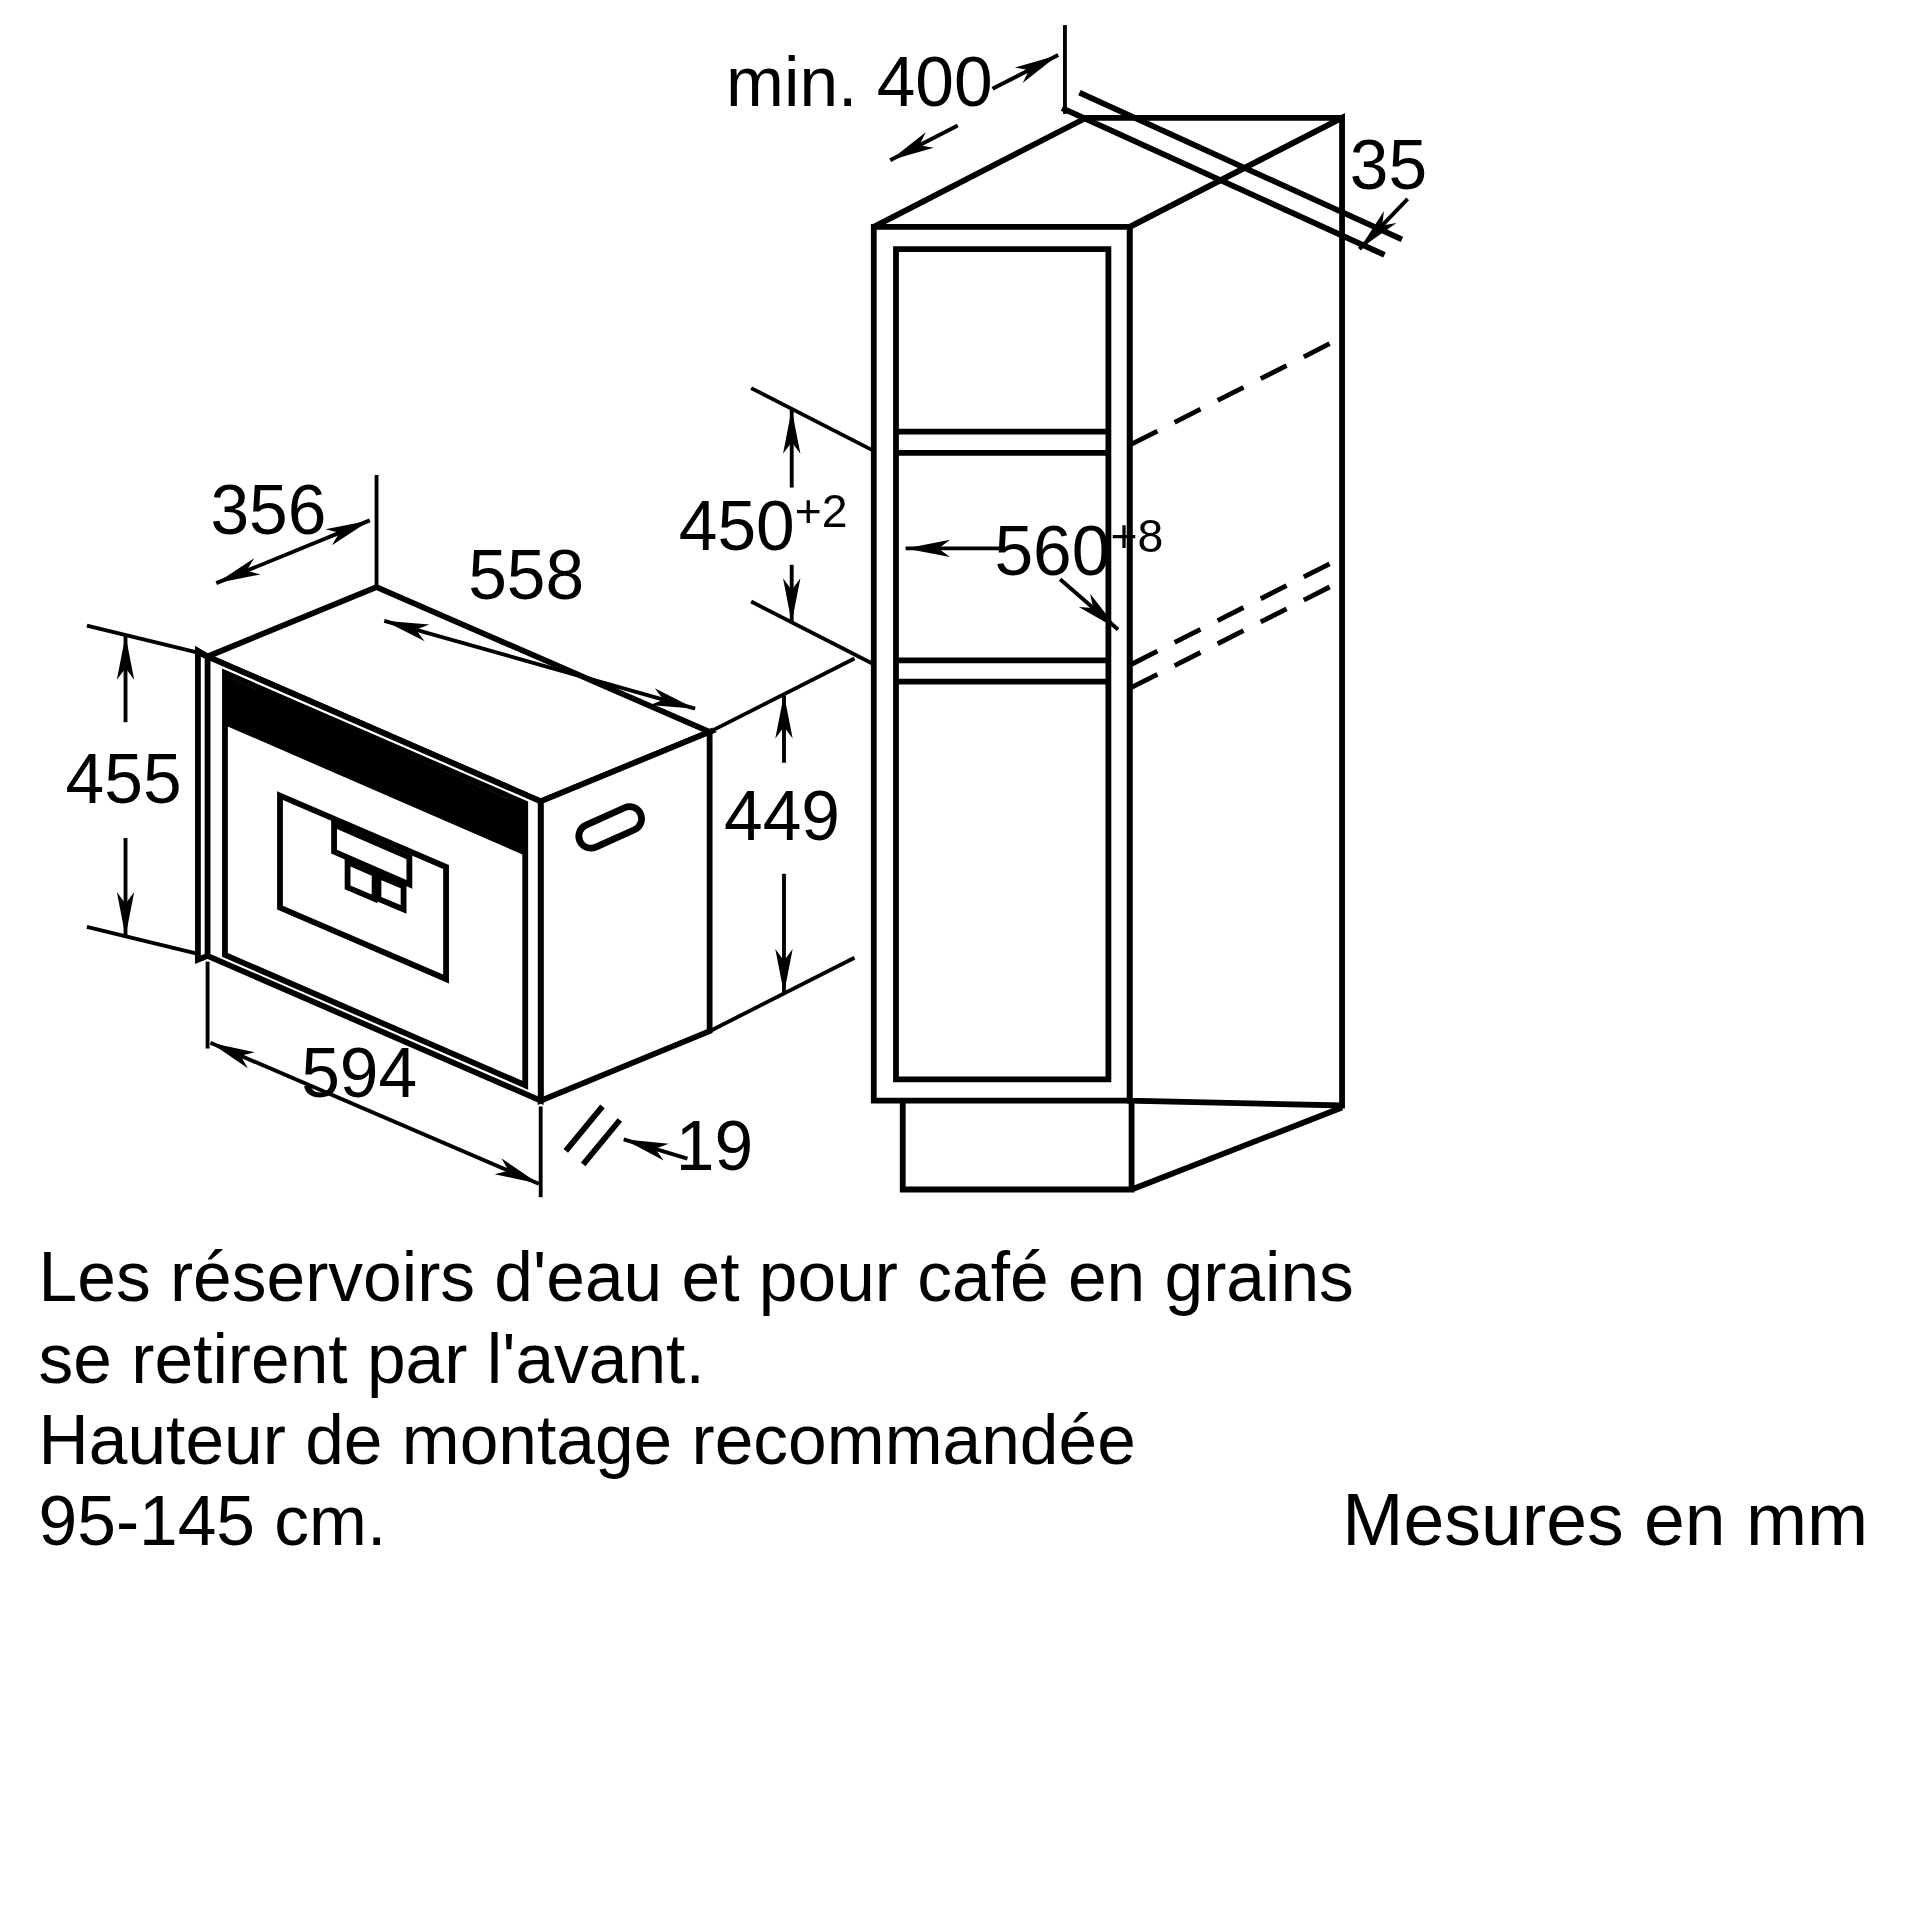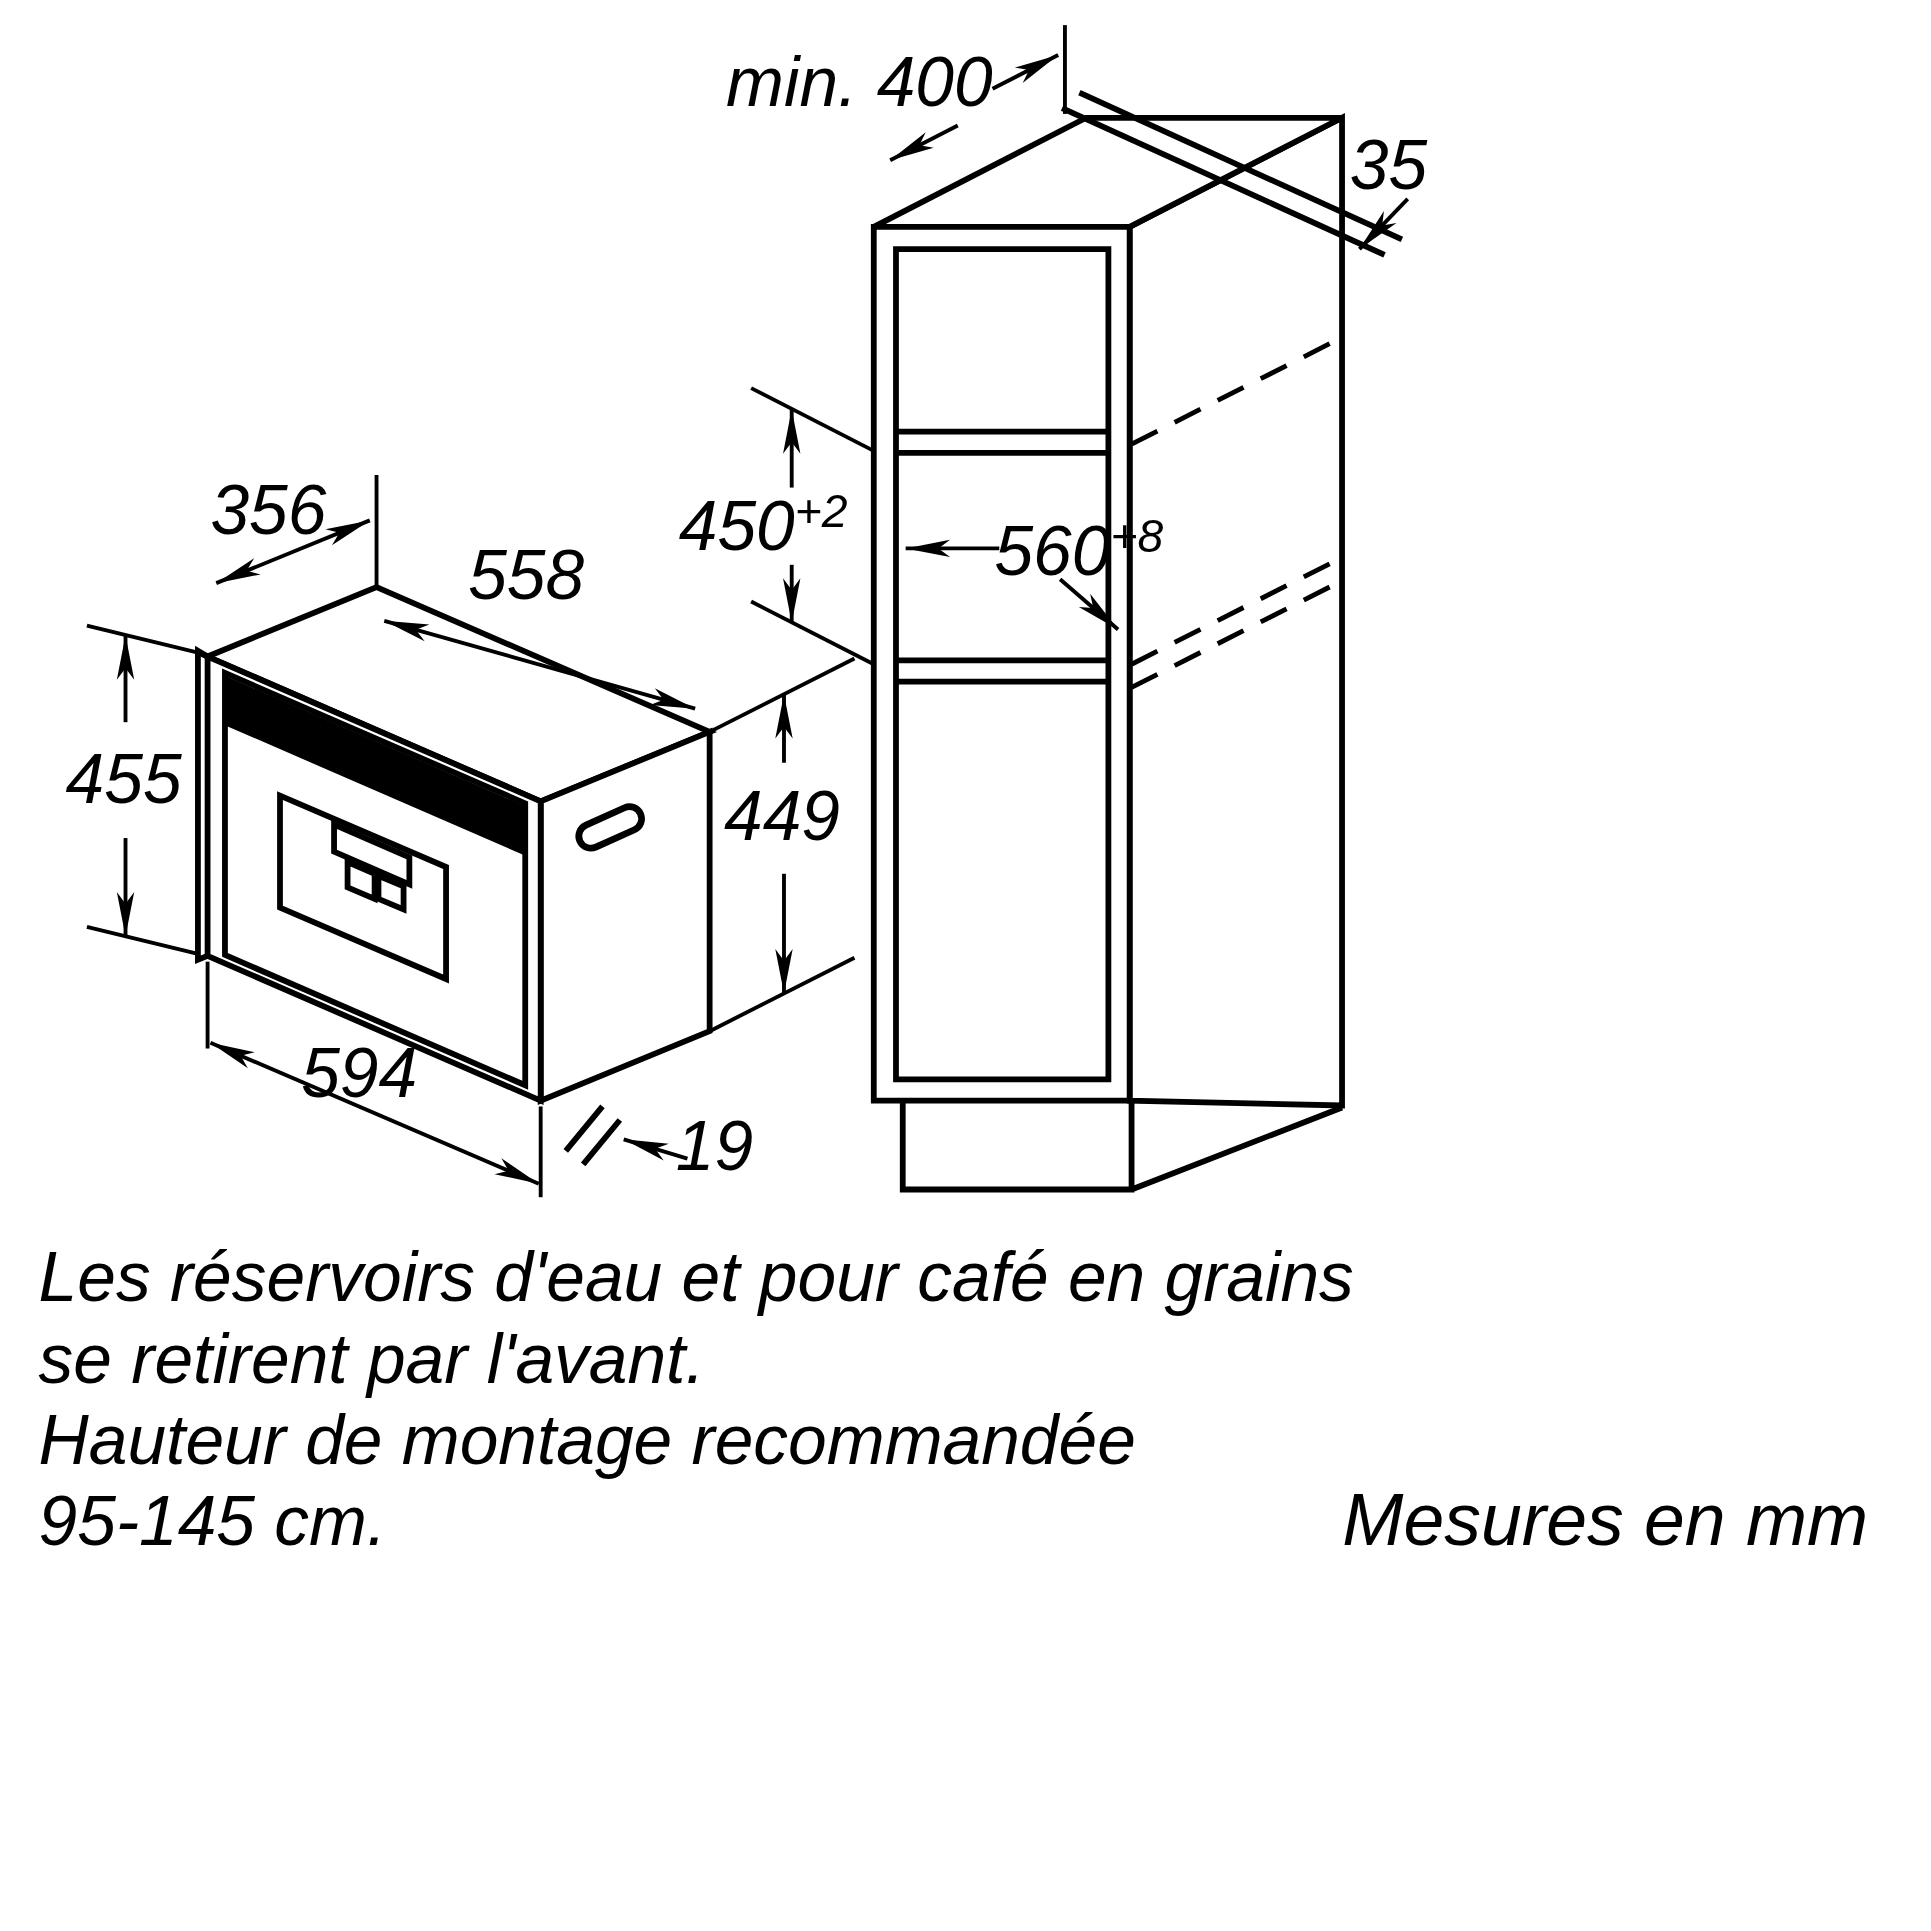"min. 400" .stage { font-style: italic -> none }
